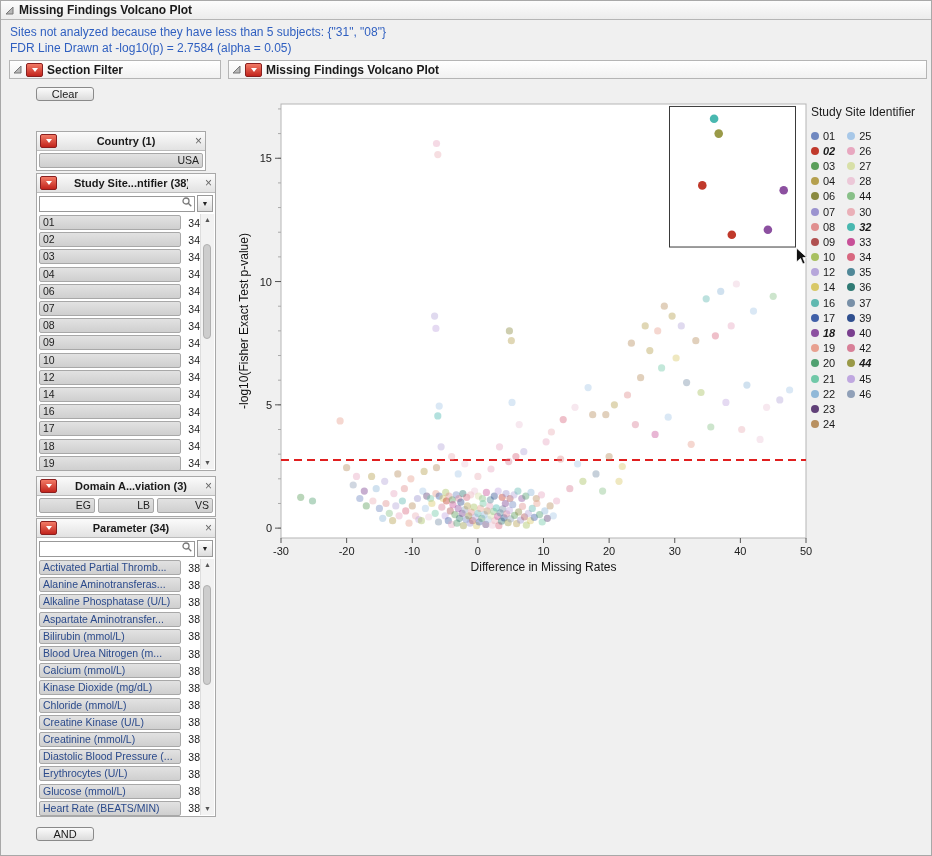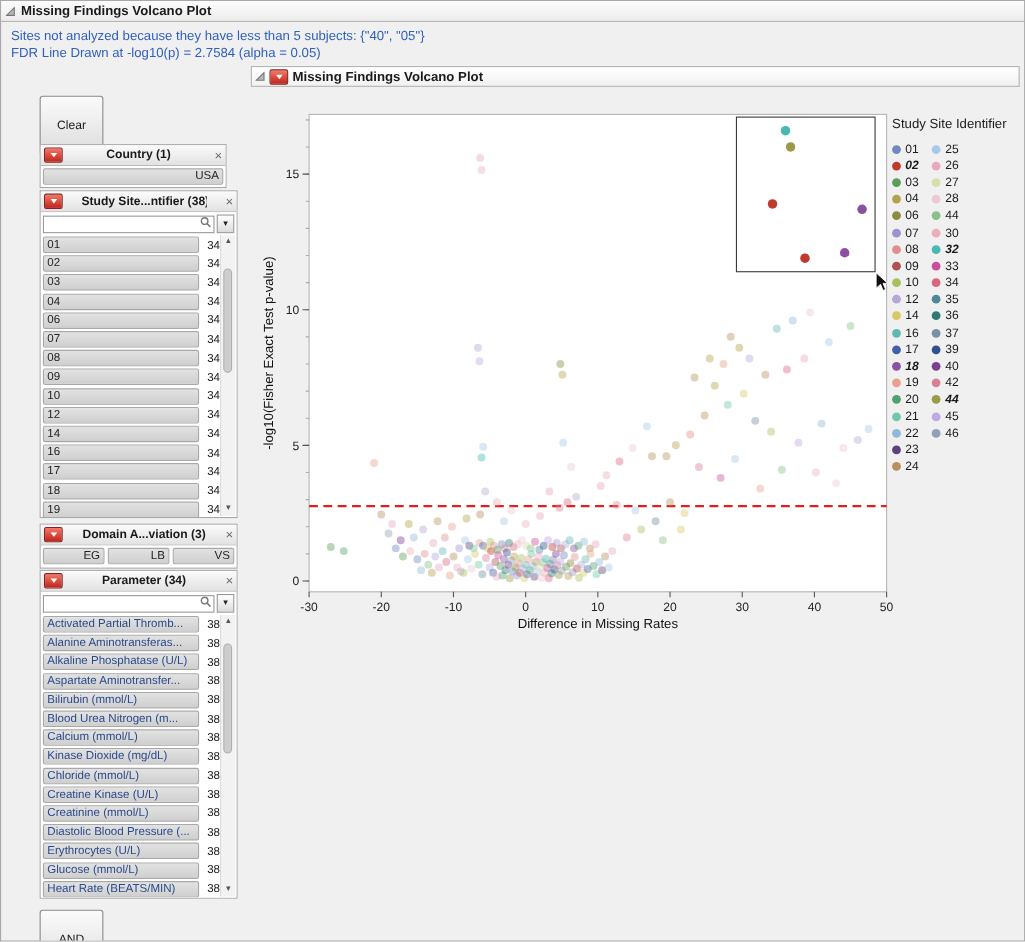"Sites not analyzed because they" div { text: 40", "05 -> 31", "08 }
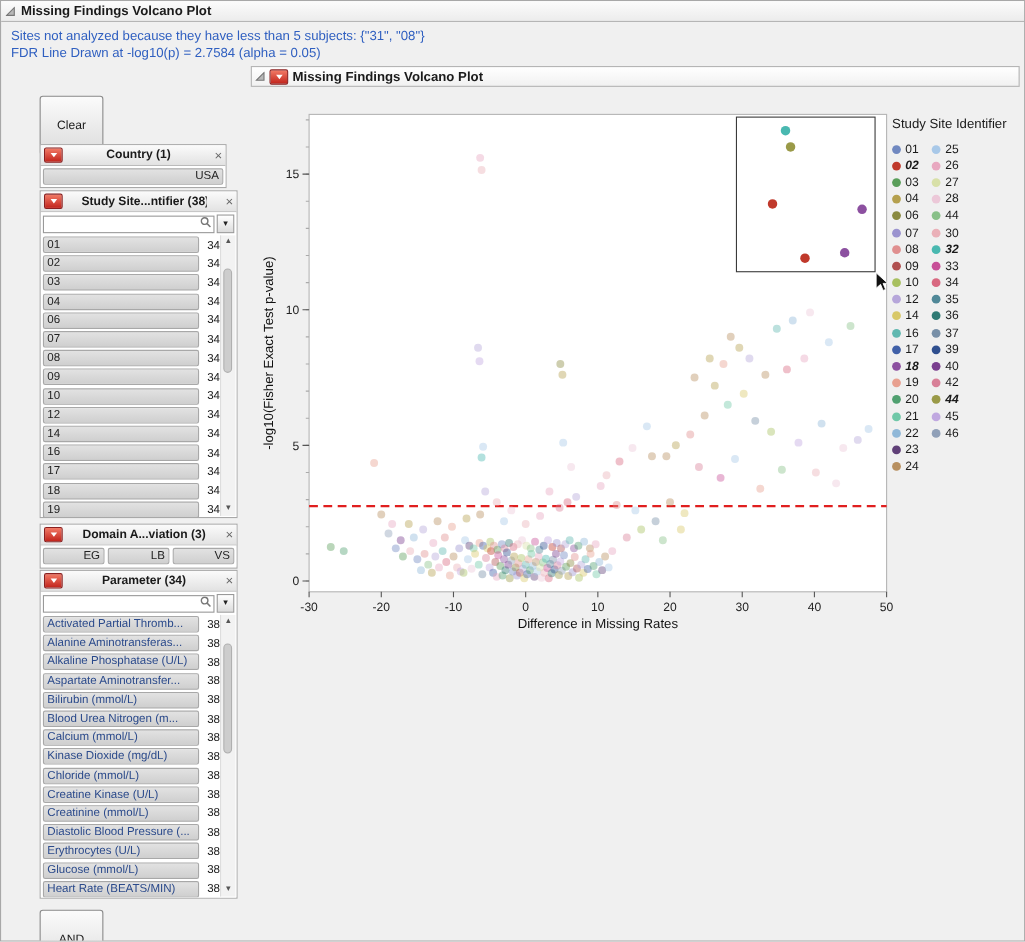"Section Filter" div.hdrbox { html: none -> <div> <svg> <polygon></polygon> </svg> <span></span> <span>Section Filter</span> </div> }
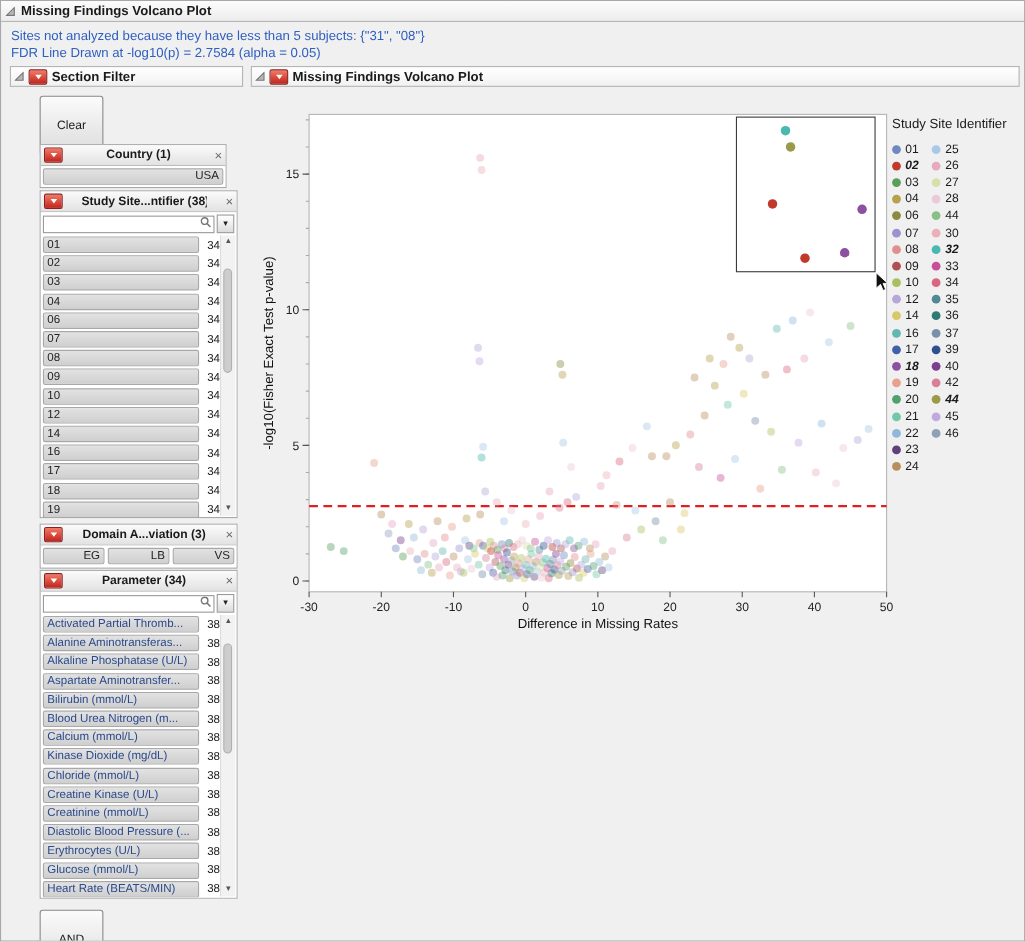"Clear" .btn { padding: 20px 0 -> 0 0 }
